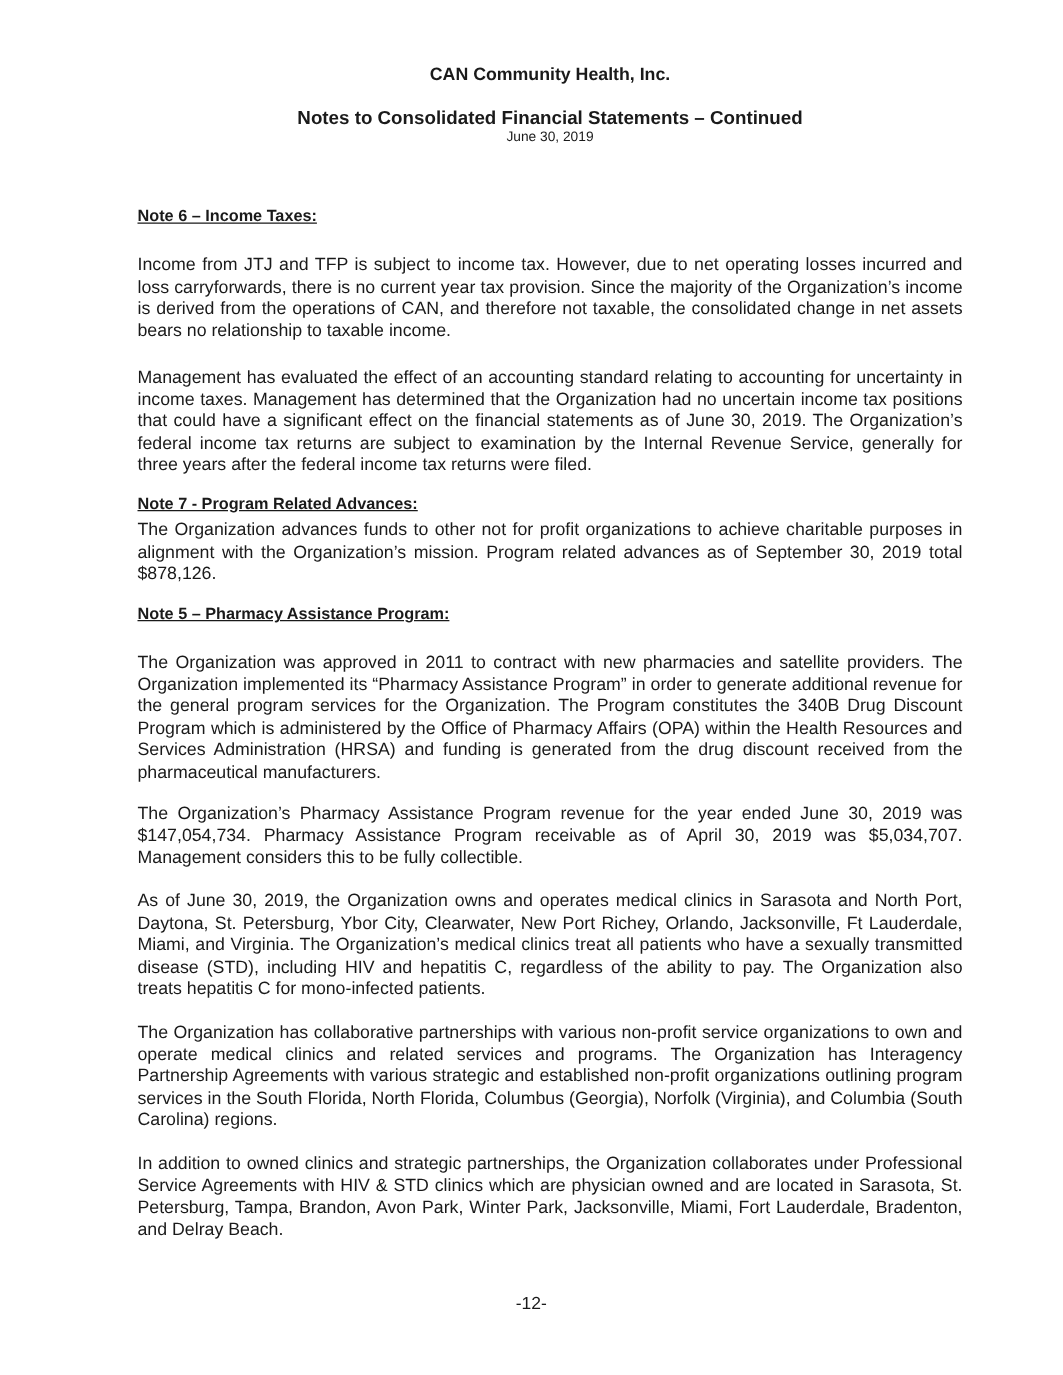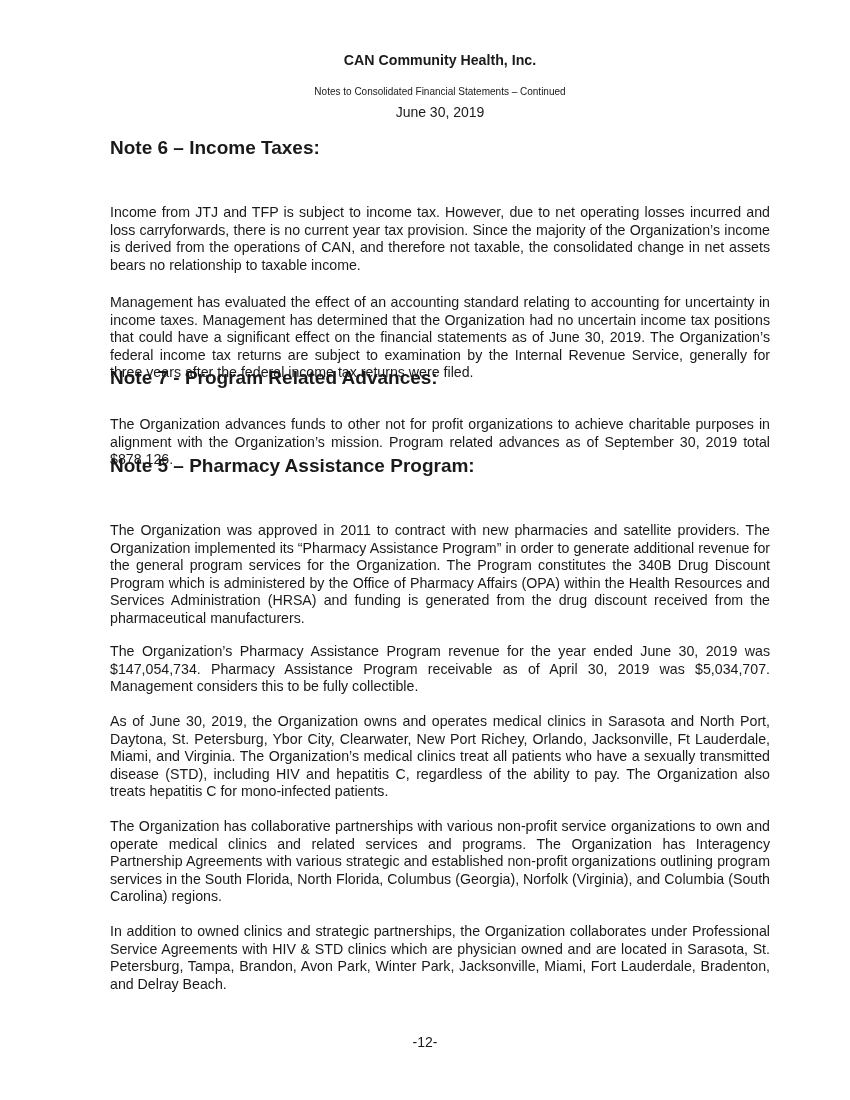"Notes to Consolidated Financial" .subtitle { font-size: 10px -> 15px; font-weight: normal -> bold }
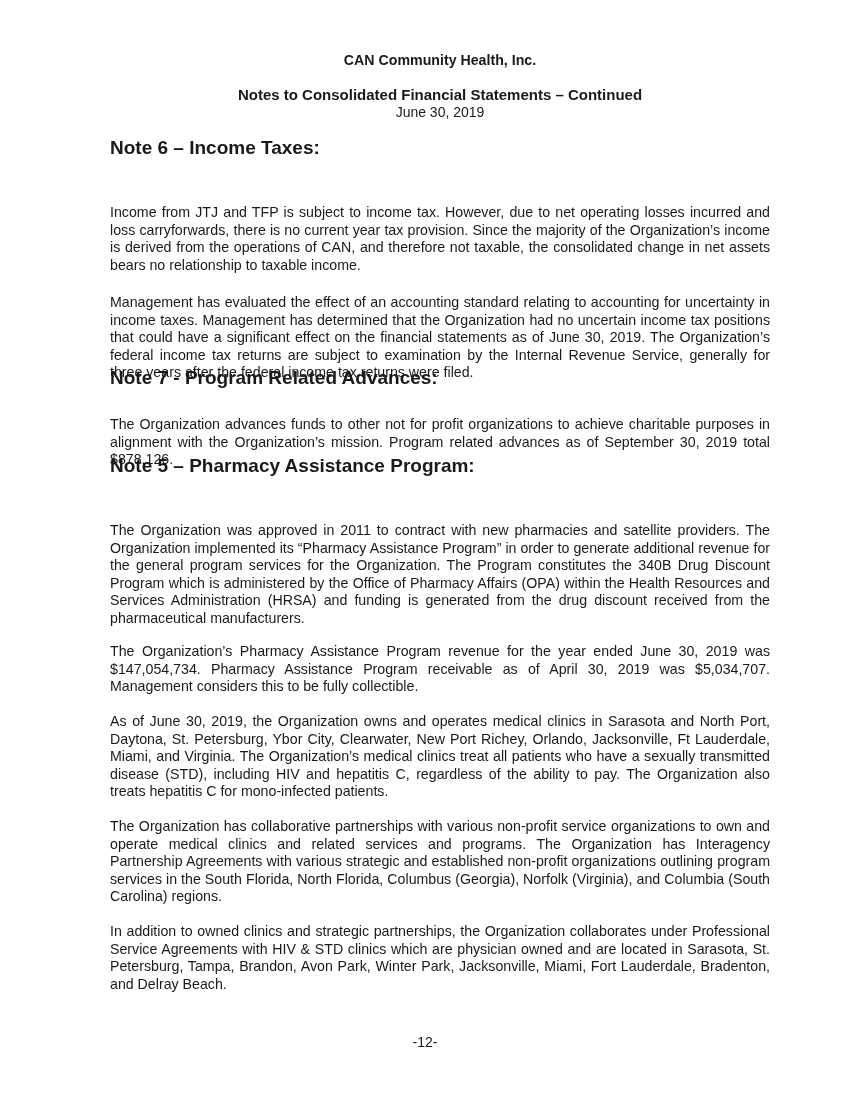"June 30, 2019" .date { font-size: 14px -> 11px }
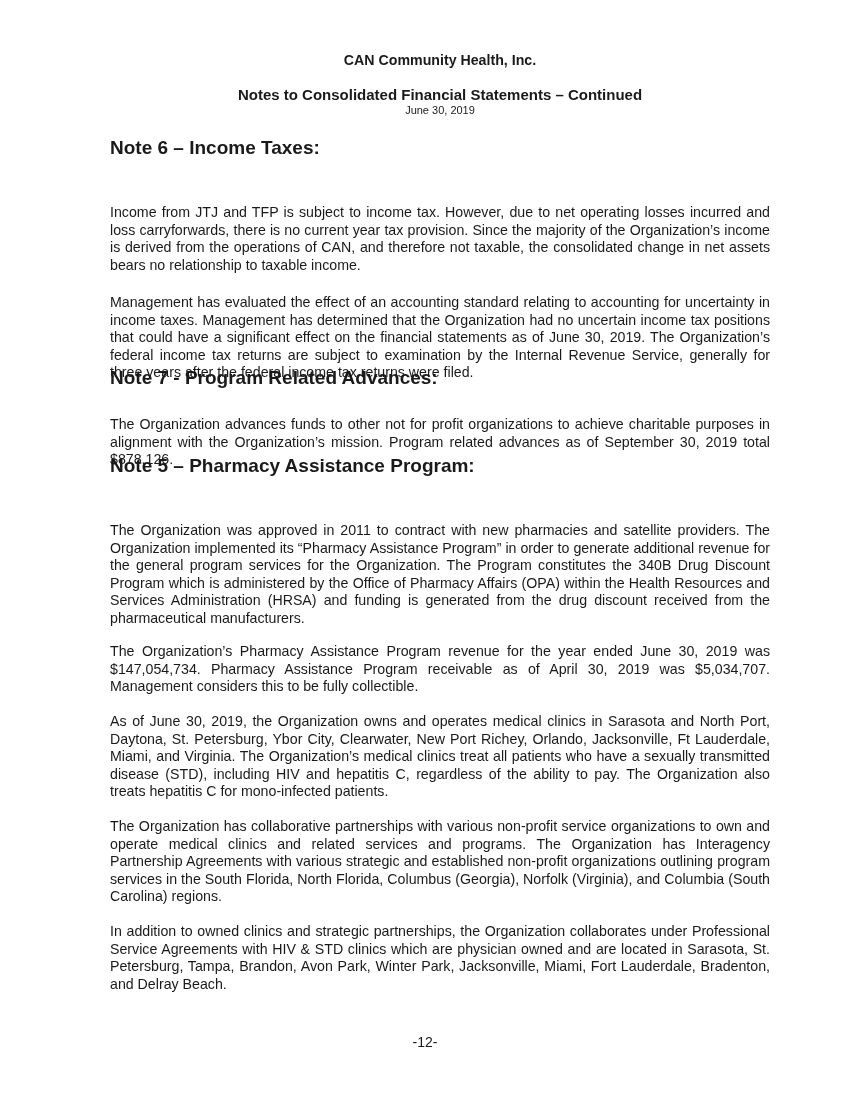"Note 6 – Income Taxes:" .heading { font-size: 19px -> 13px; margin-top: none -> 28px; text-decoration: none -> underline }
